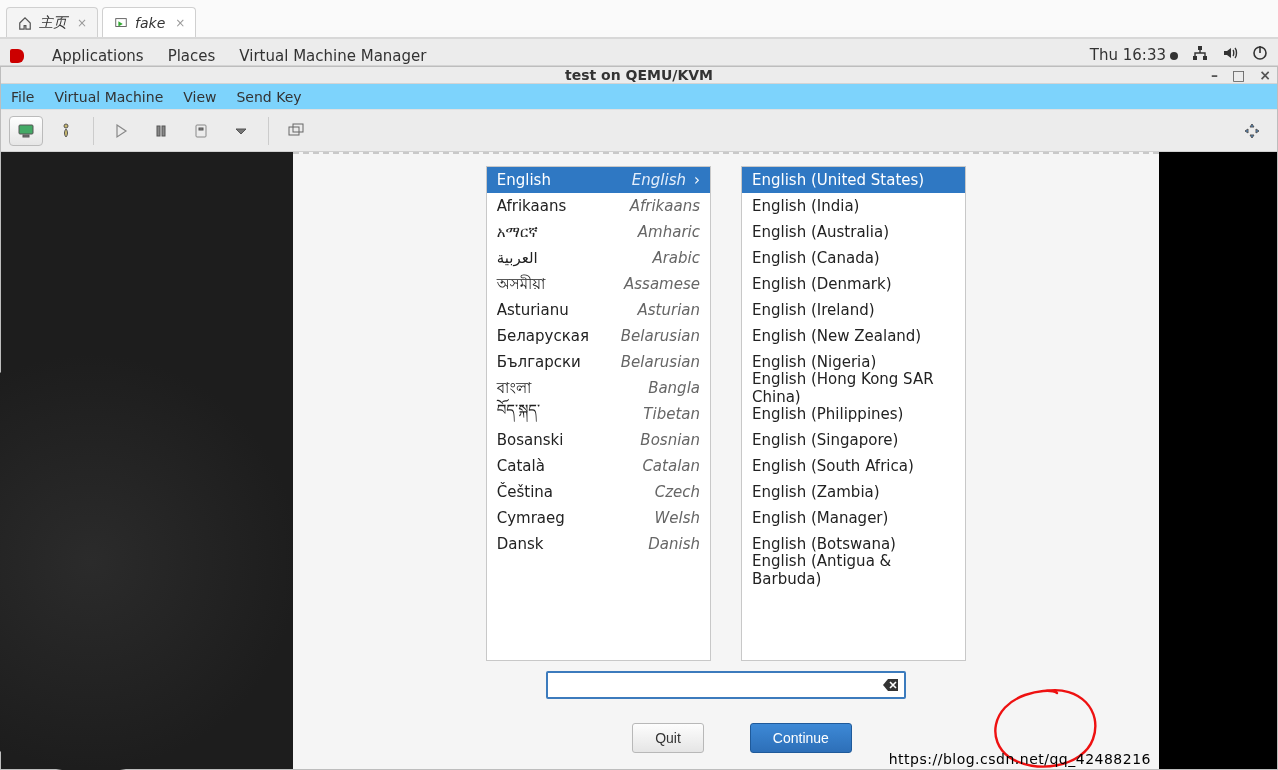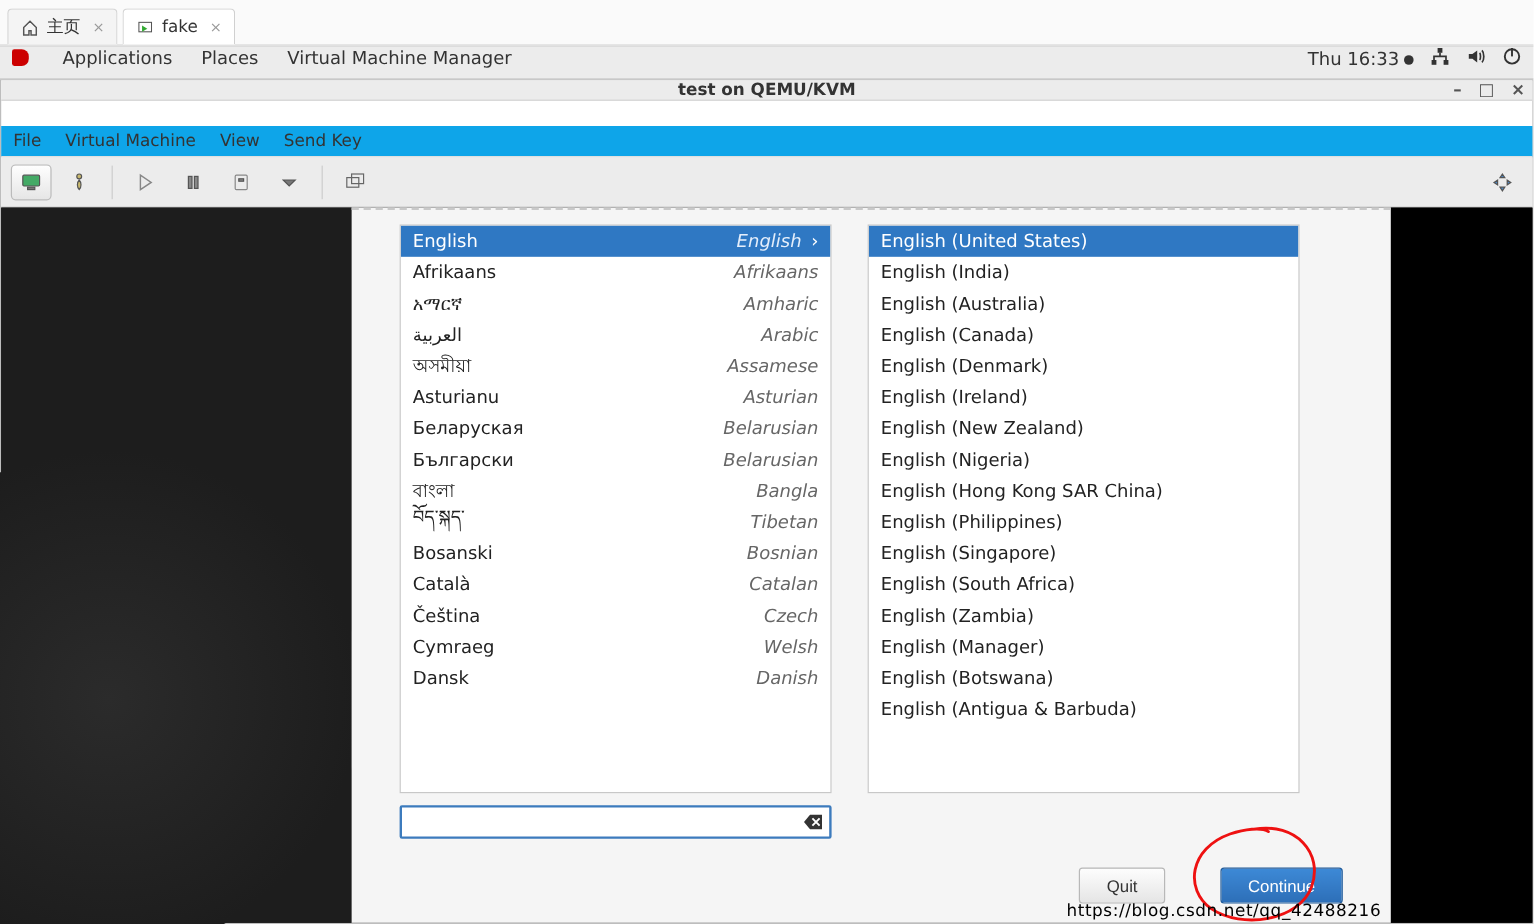"主页" .tab { font-style: none -> italic }
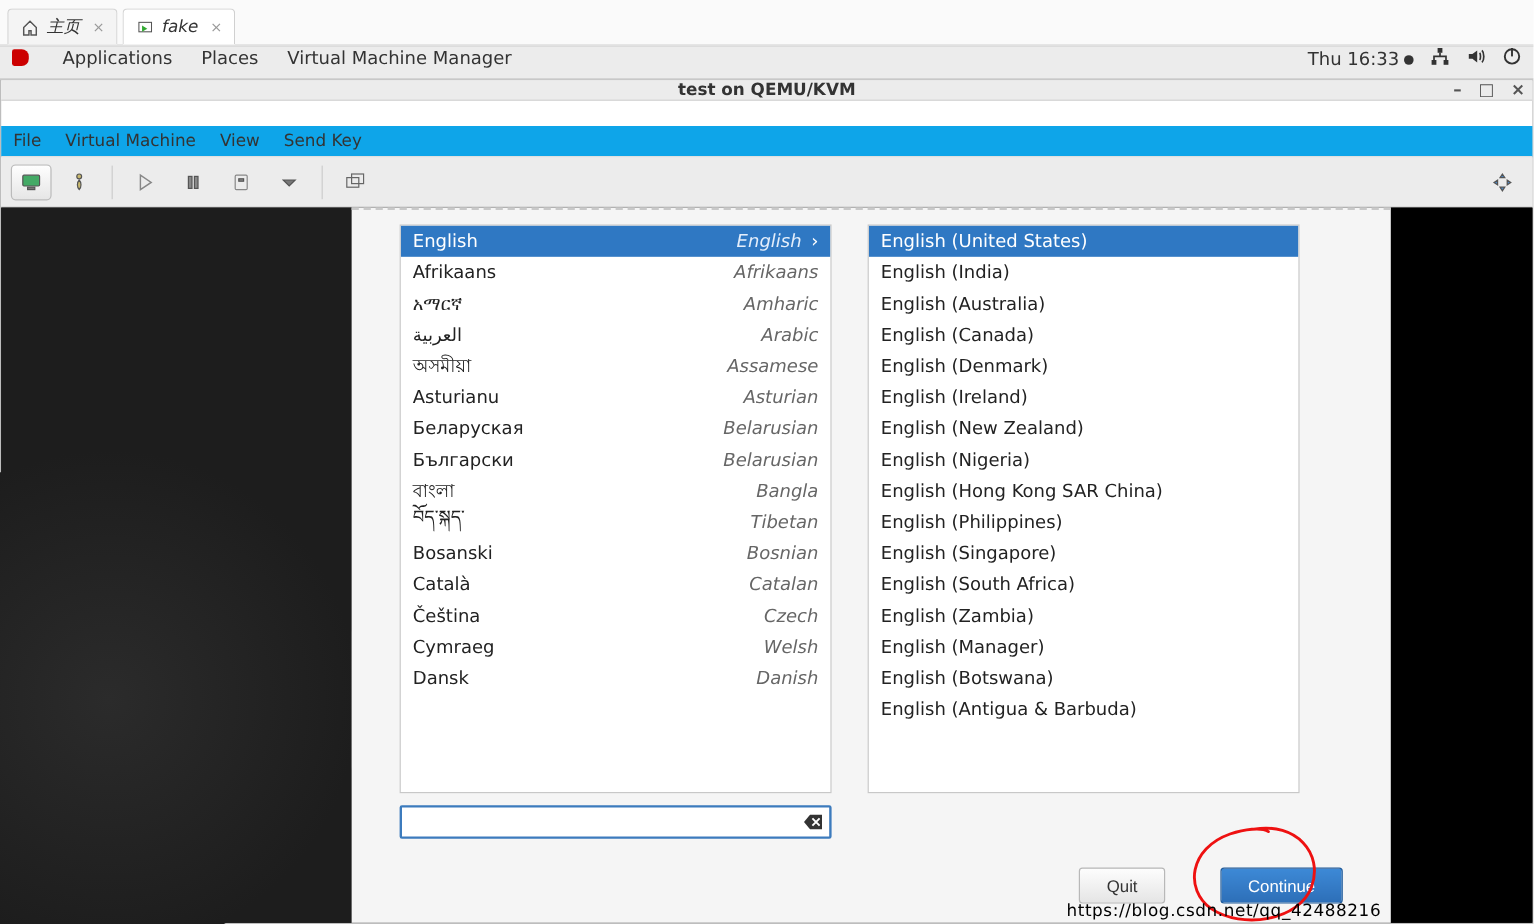"Applications" .panel { align-items: flex-start -> flex-end }
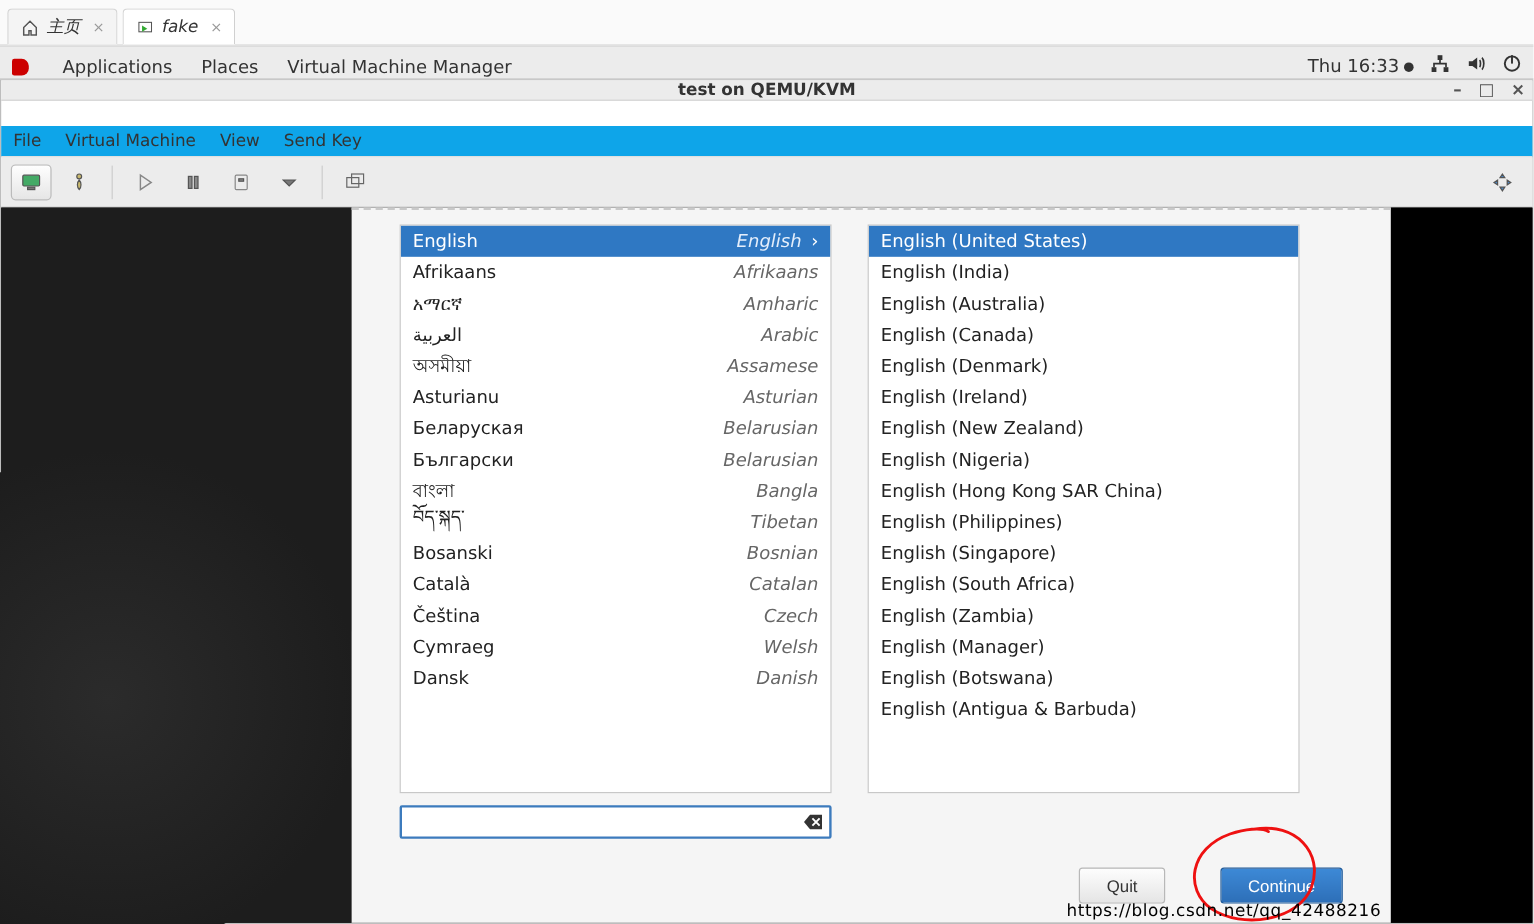"File" .menubar { background: #0ea5e9 -> #7dd3fc; margin-top: 21px -> none }
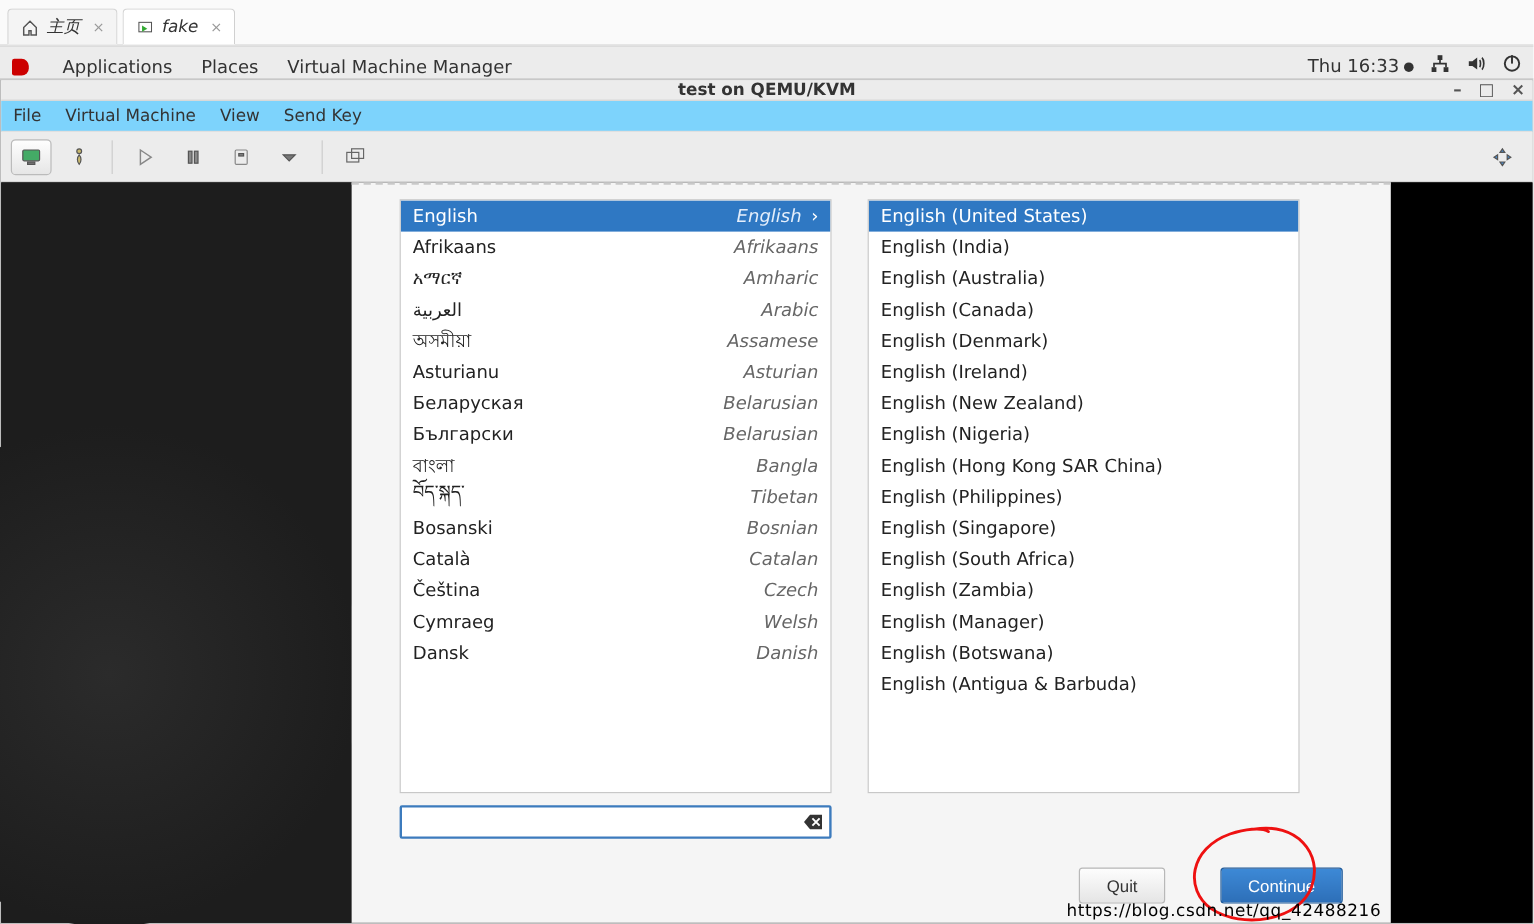"English" .installer { align-items: none -> center }
